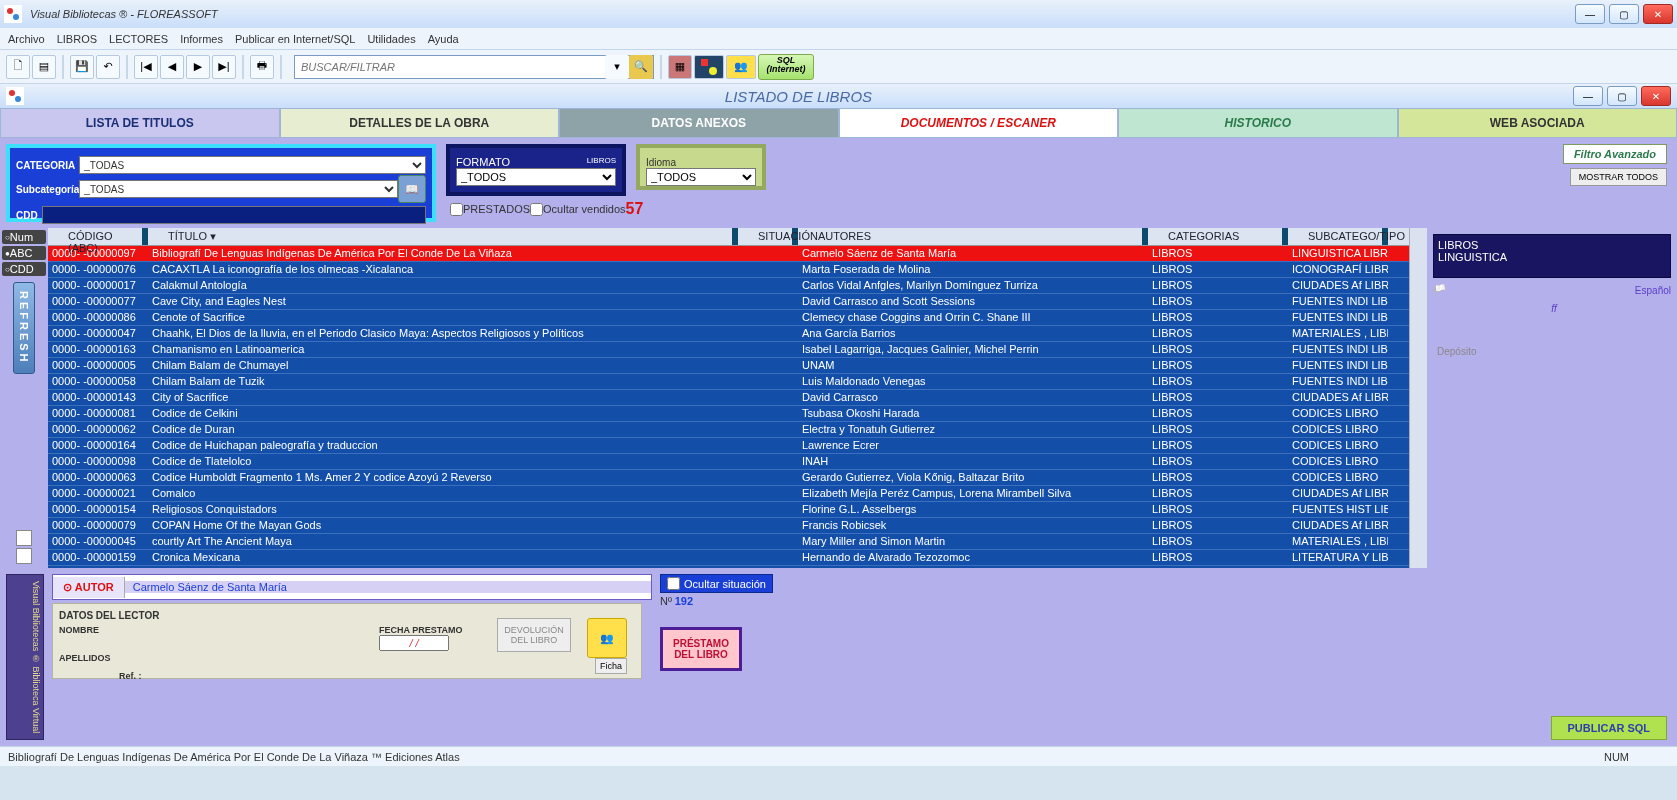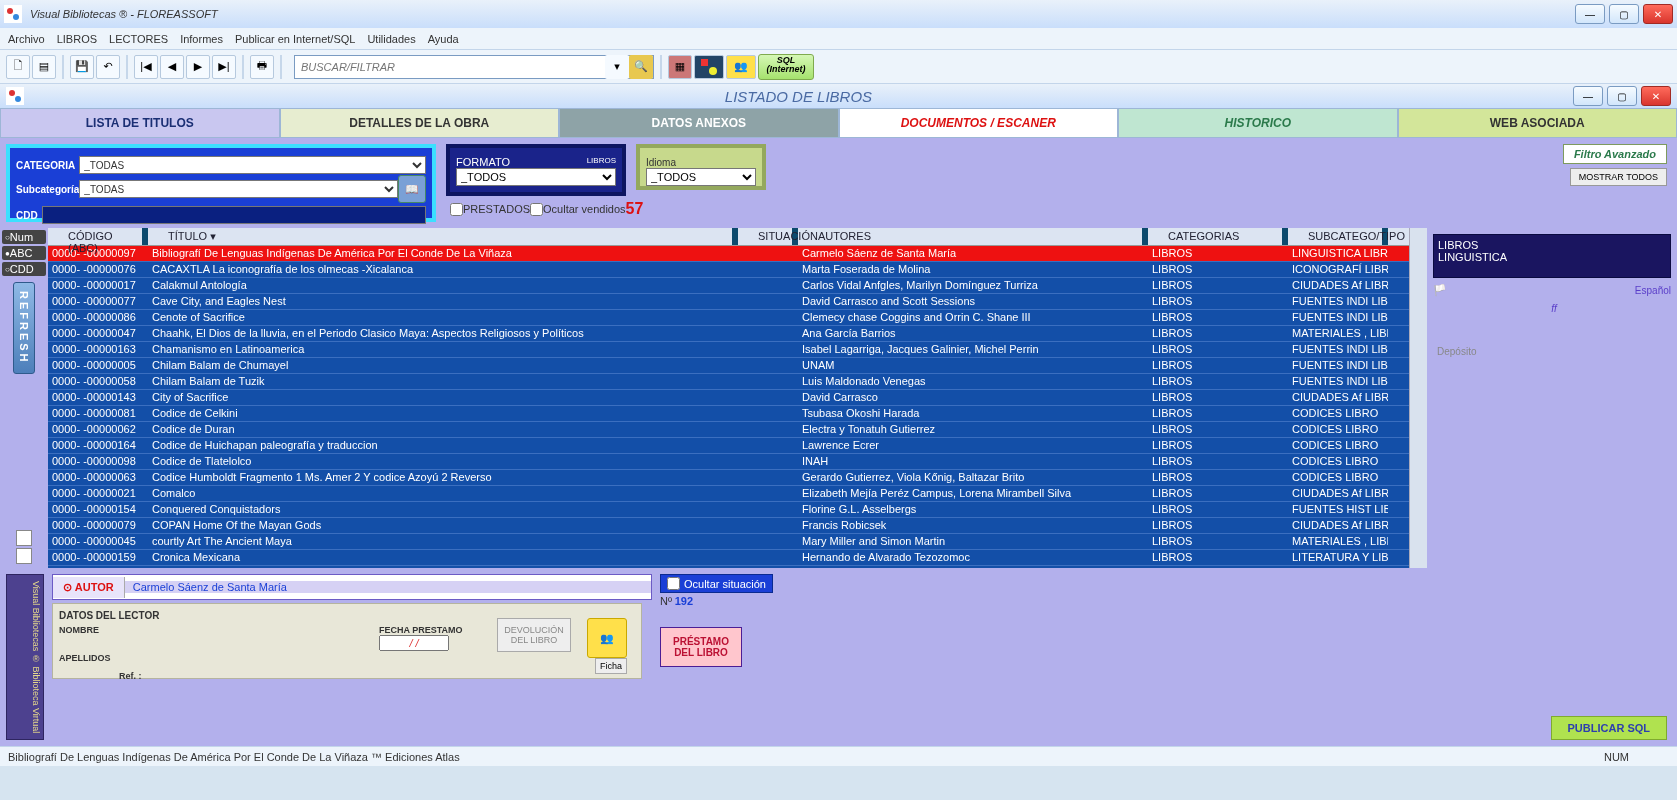"Conquered Conquistadors" div.c-title { text: Conquered -> Religiosos }
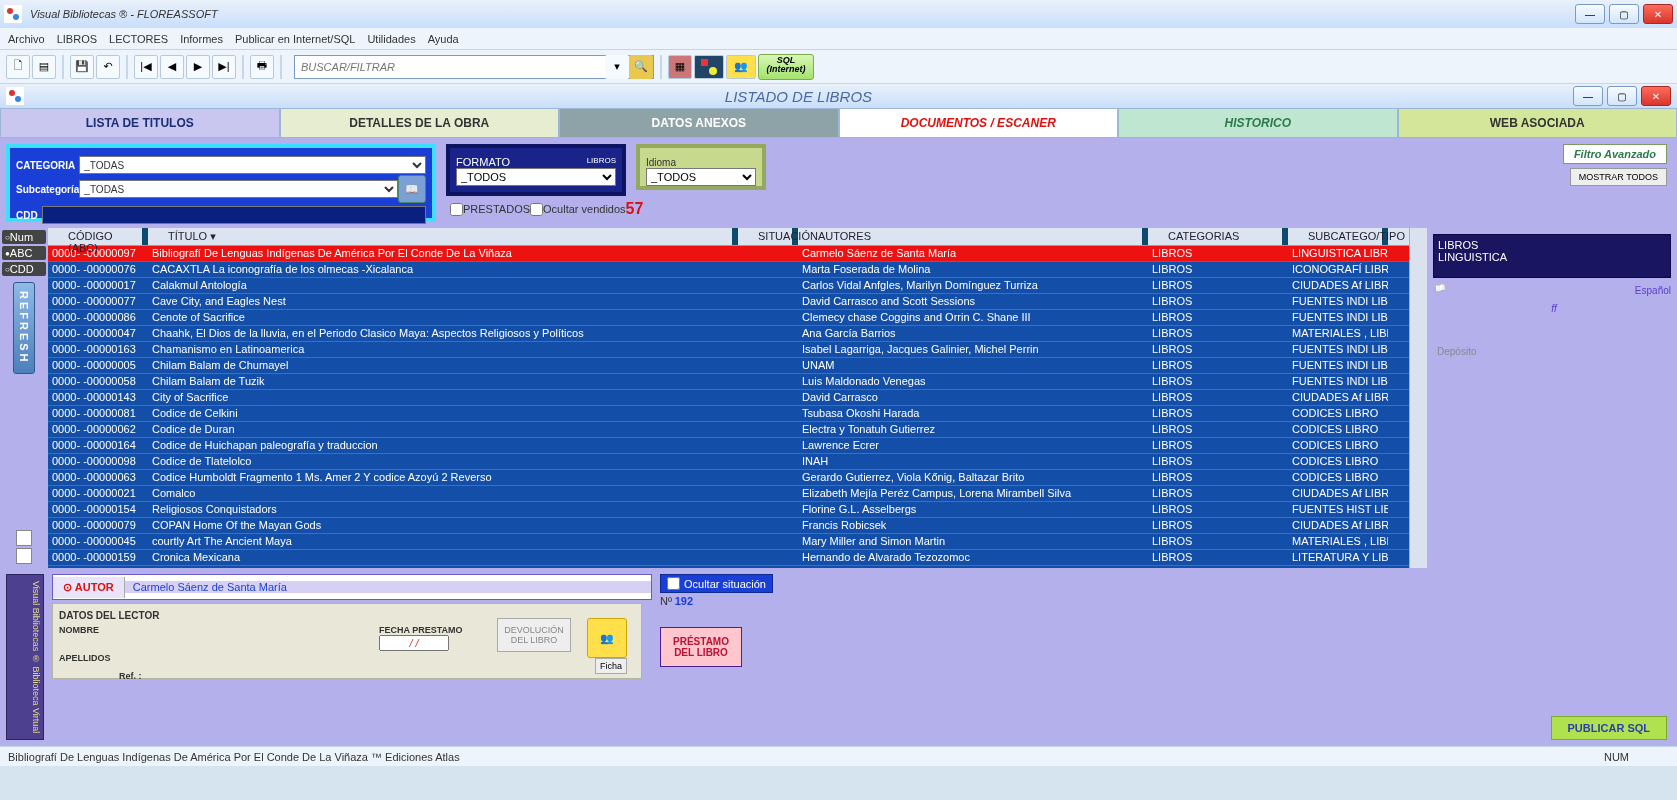"PRÉSTAMO DEL LIBRO" .loanbtn { border: 1px solid #4c1d95 -> 3px solid #4c1d95 }
